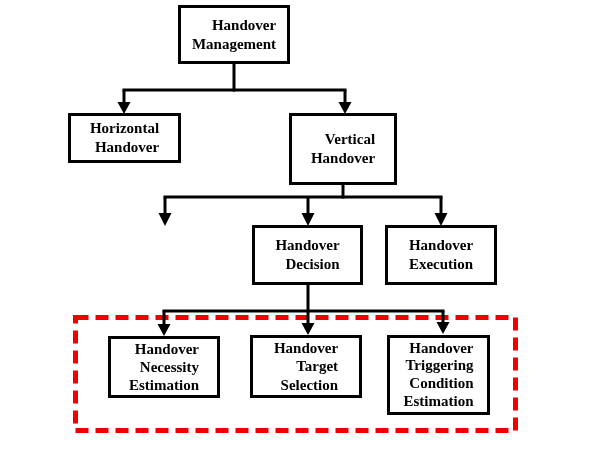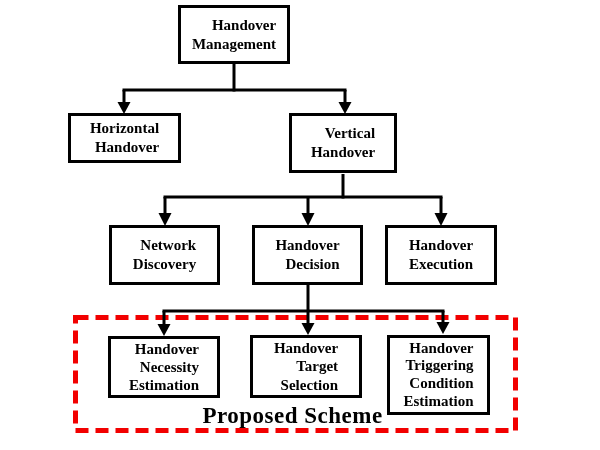"Vertical" .n-vertical { height: 60px -> 72px }
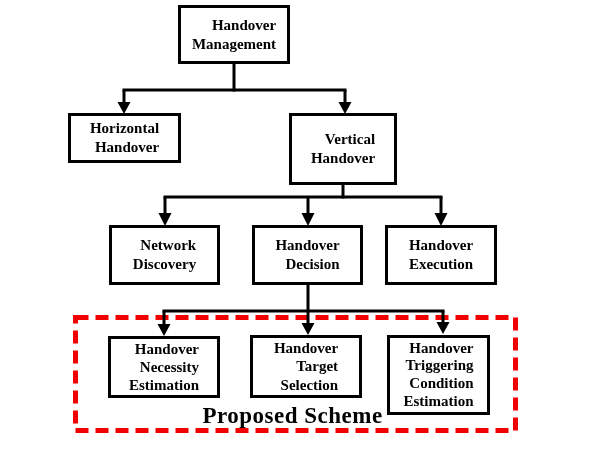"Network" div.node { html: <div>Network Discovery</div> -> none }
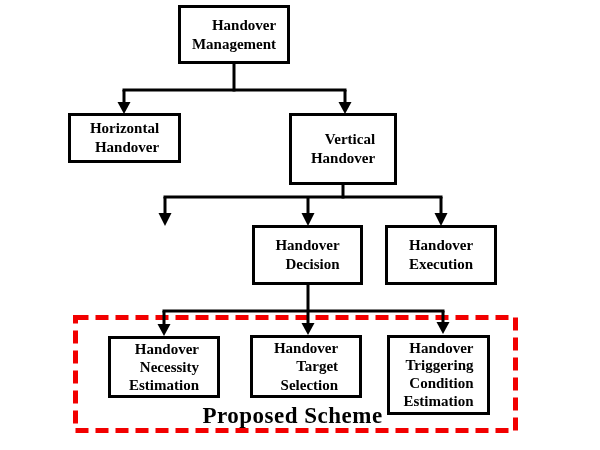"Proposed Scheme" div.caption { html: <div>Proposed Scheme</div> -> none }
